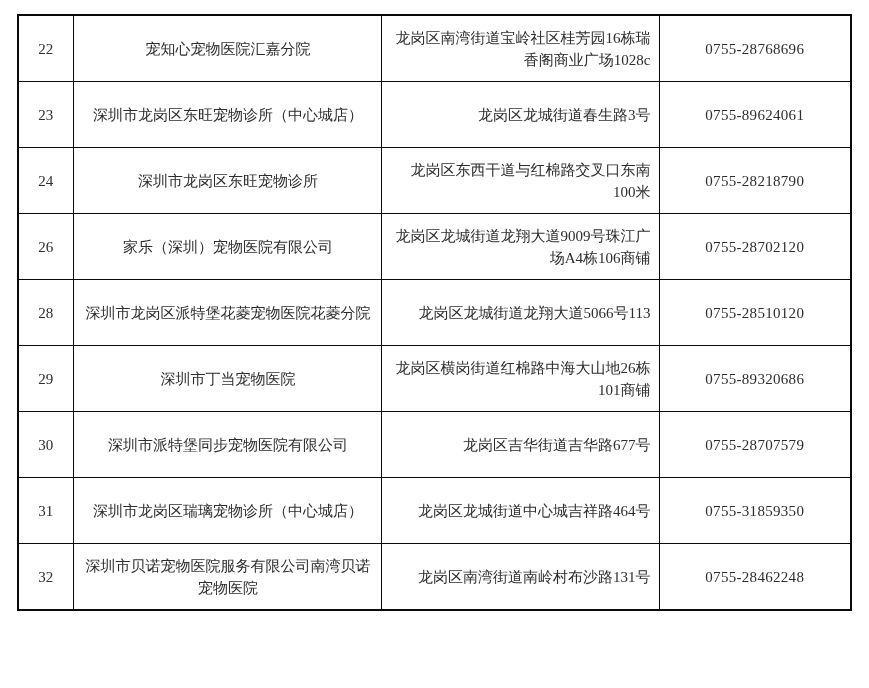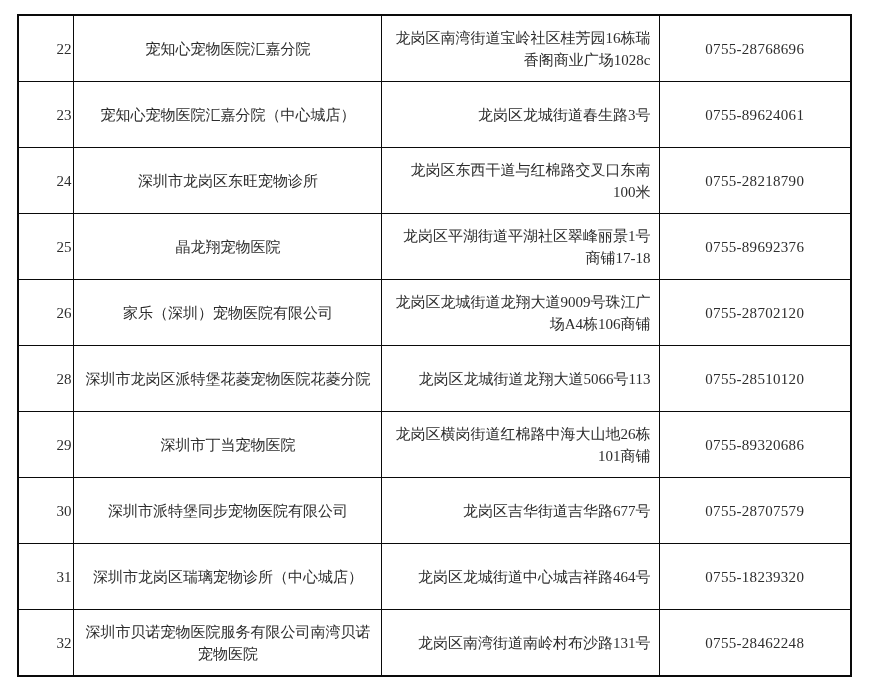"22" td.c-no { text-align: right -> center }
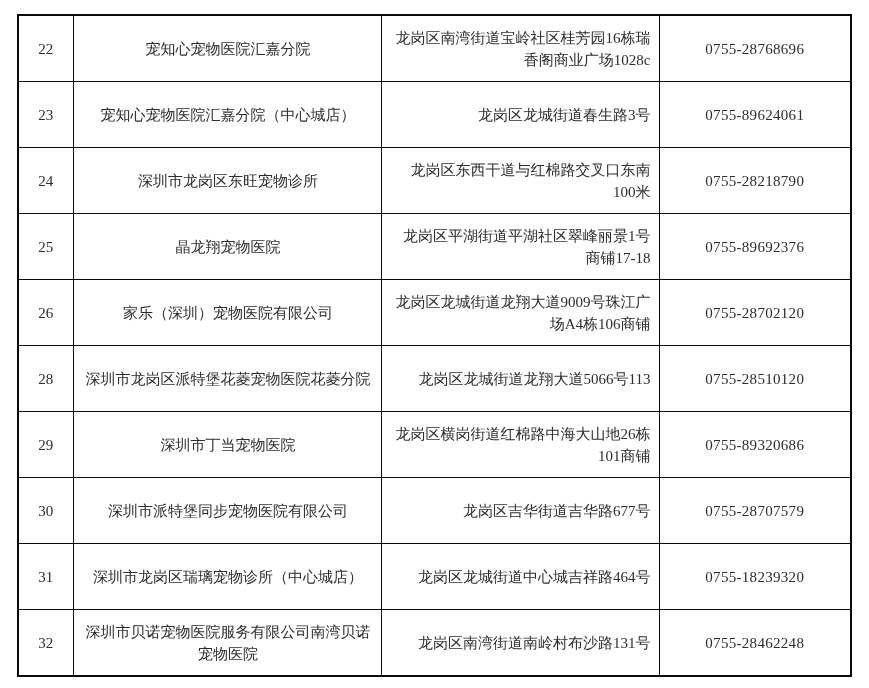"宠知心宠物医院汇嘉分院（中心城店）" td.c-name { text: 宠知心宠物医院汇嘉分院 -> 深圳市龙岗区东旺宠物诊所 }
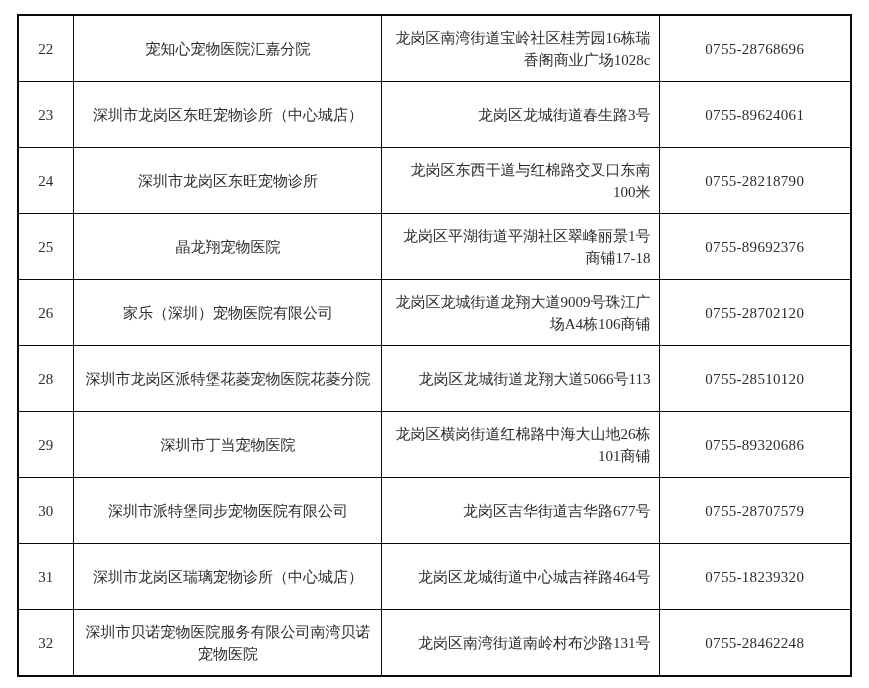"25" tr { html: <tr> <td>25</td> <td>晶龙翔宠物医院</td> <td>龙岗区平湖街道平湖社区翠峰丽景1号商铺17-18</td> <td>0755-89692376</td> </tr> -> none }
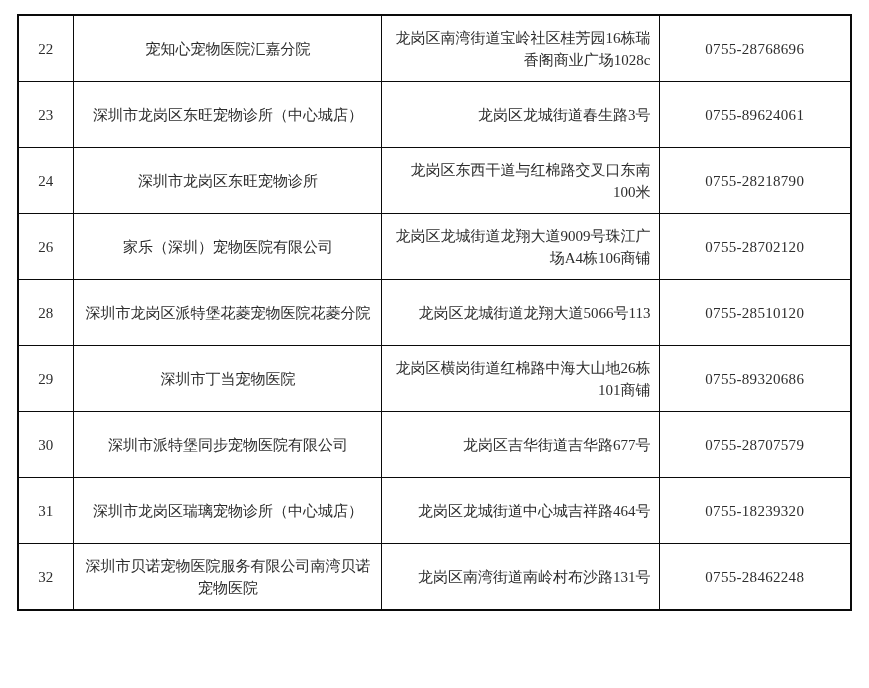"0755-18239320" td.c-phone { text: 0755-18239320 -> 0755-31859350 }
